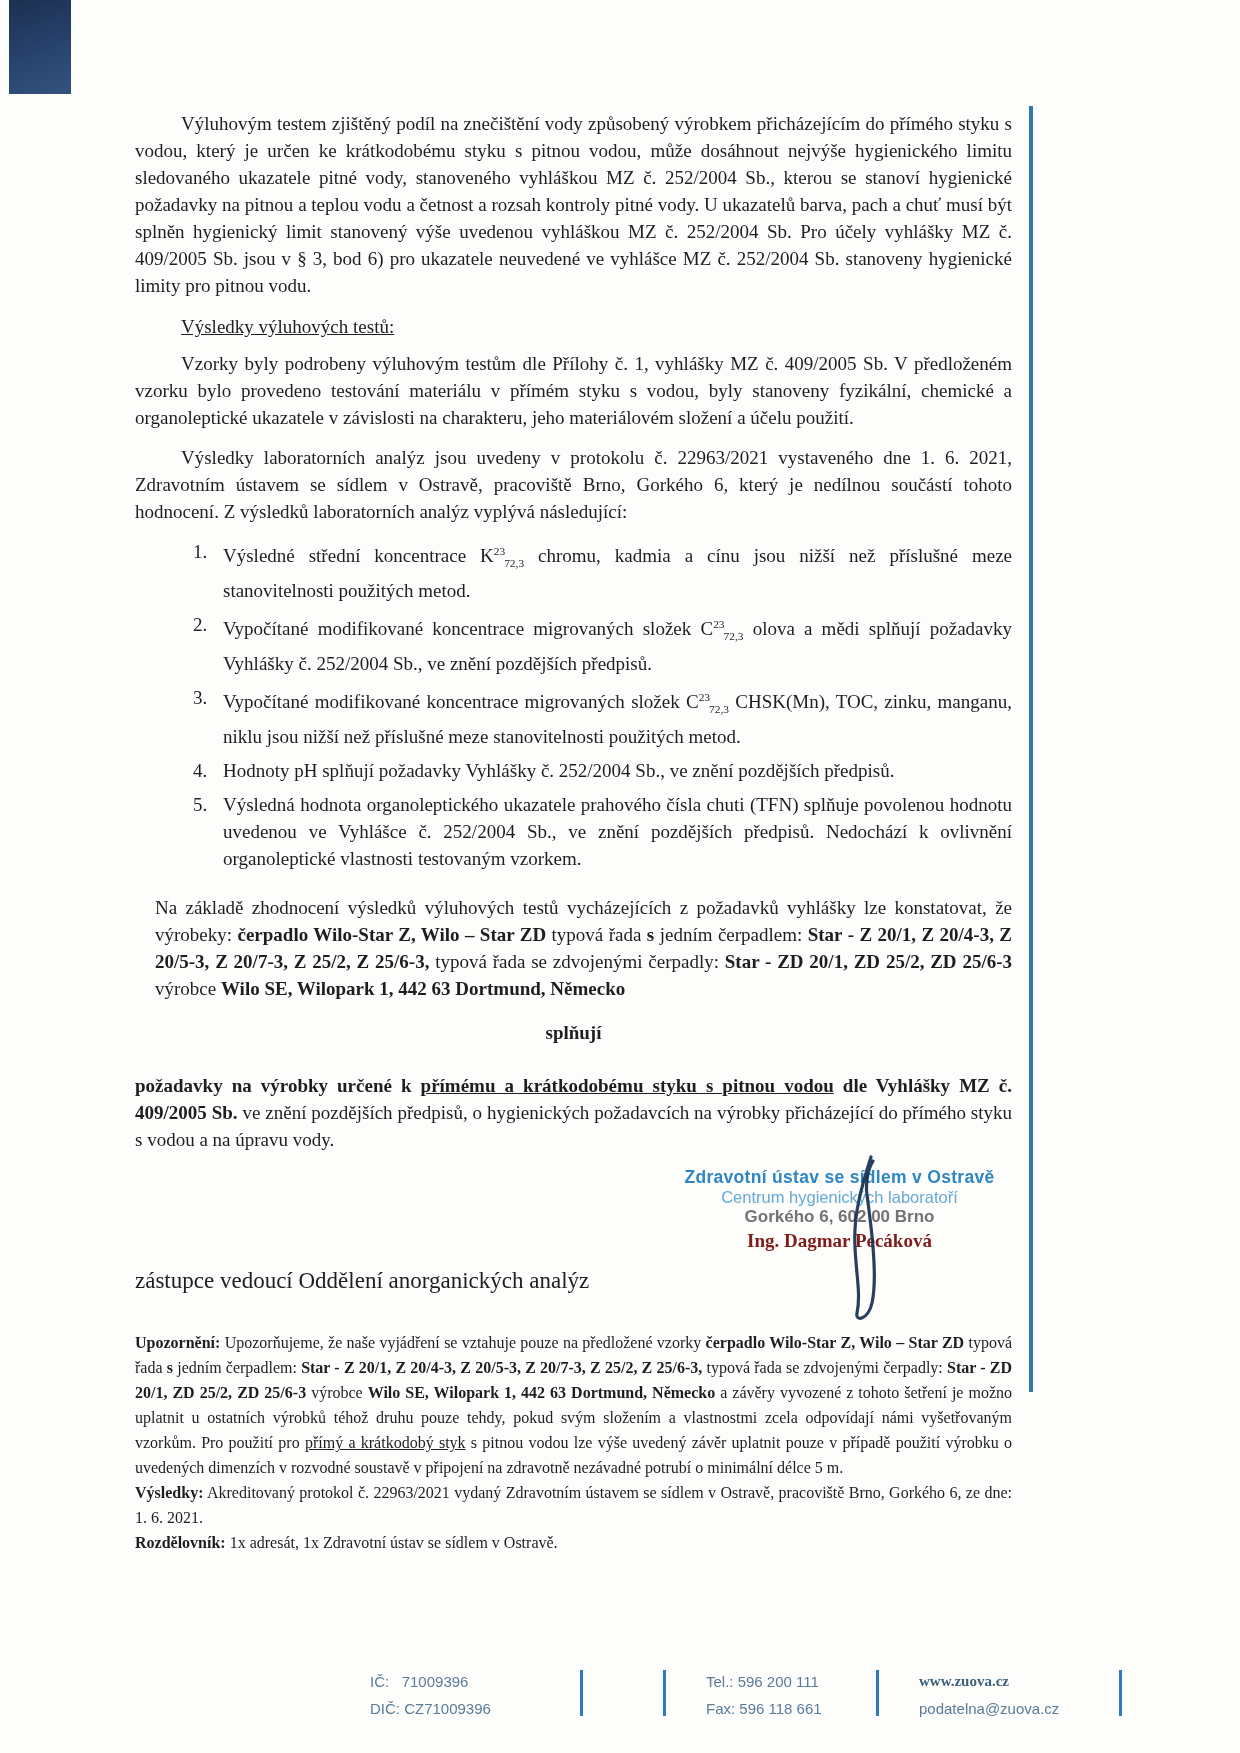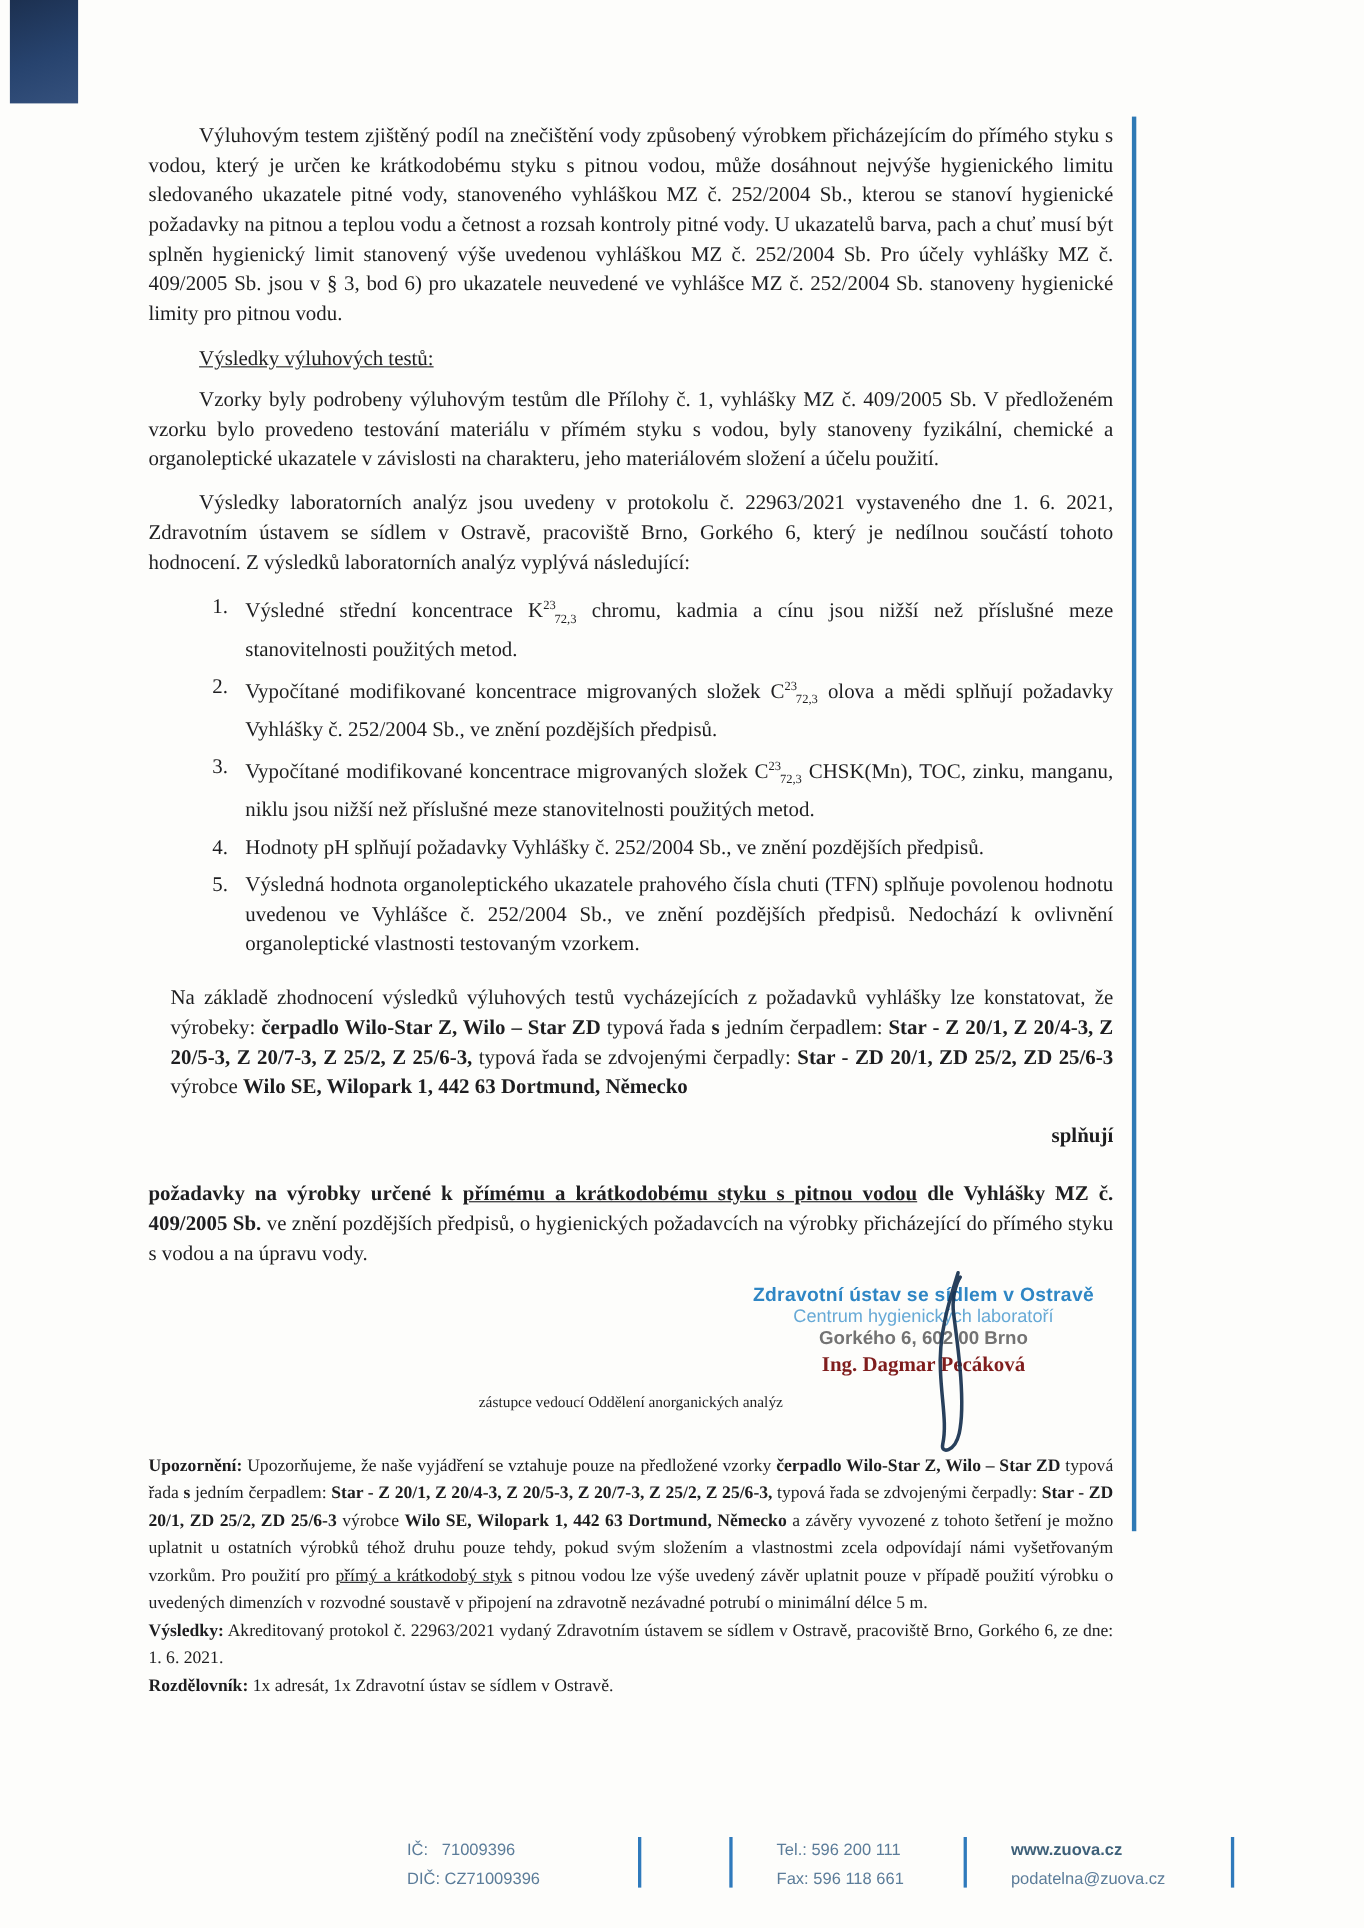"splňují" .verdict { text-align: right -> center }
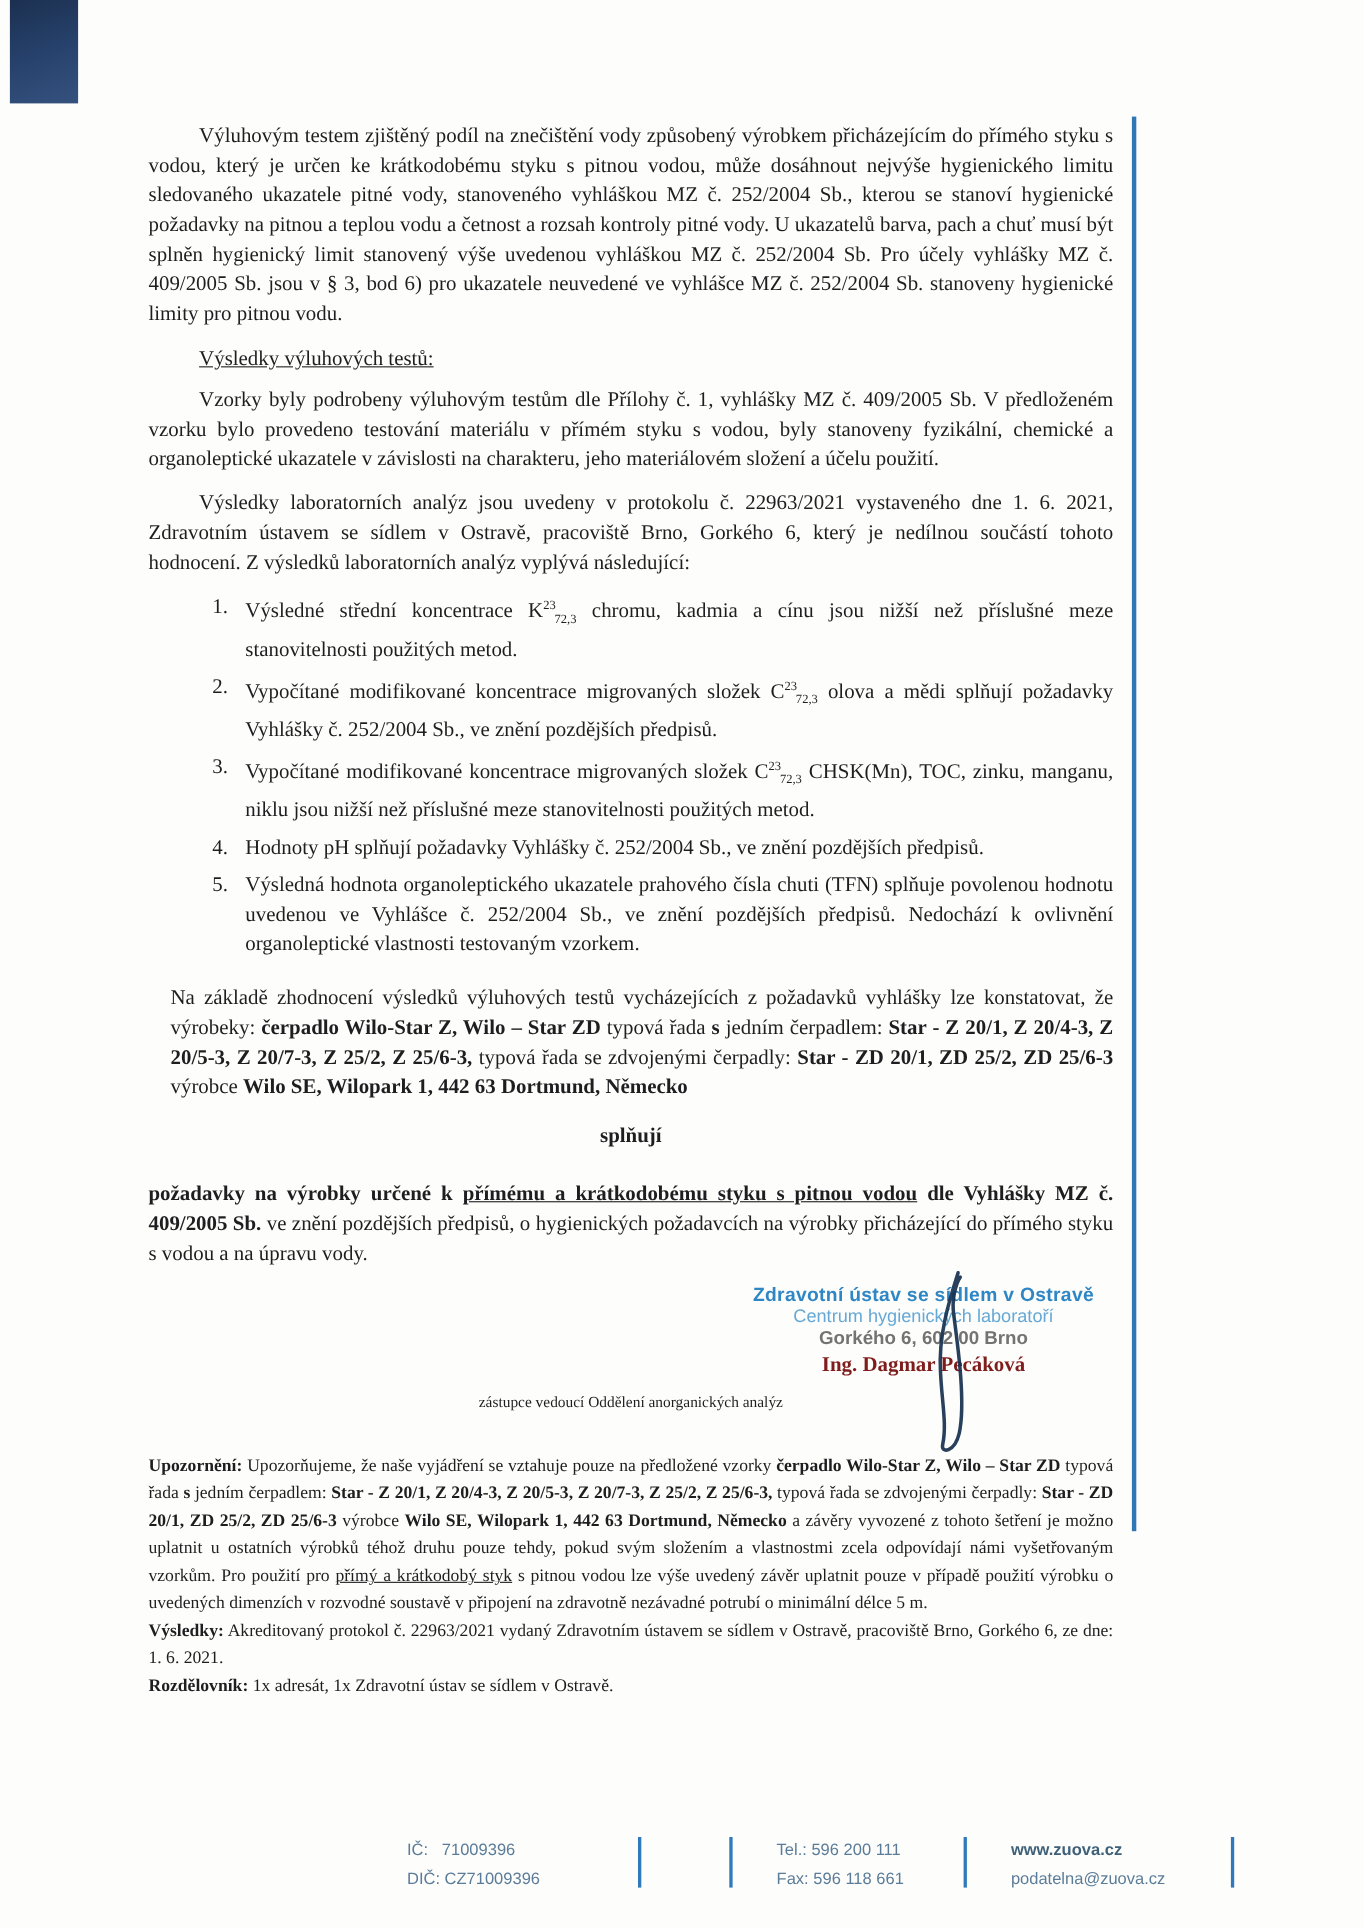"zástupce vedoucí Oddělení anorganických" .role { font-size: 14px -> 23px; text-align: center -> left }
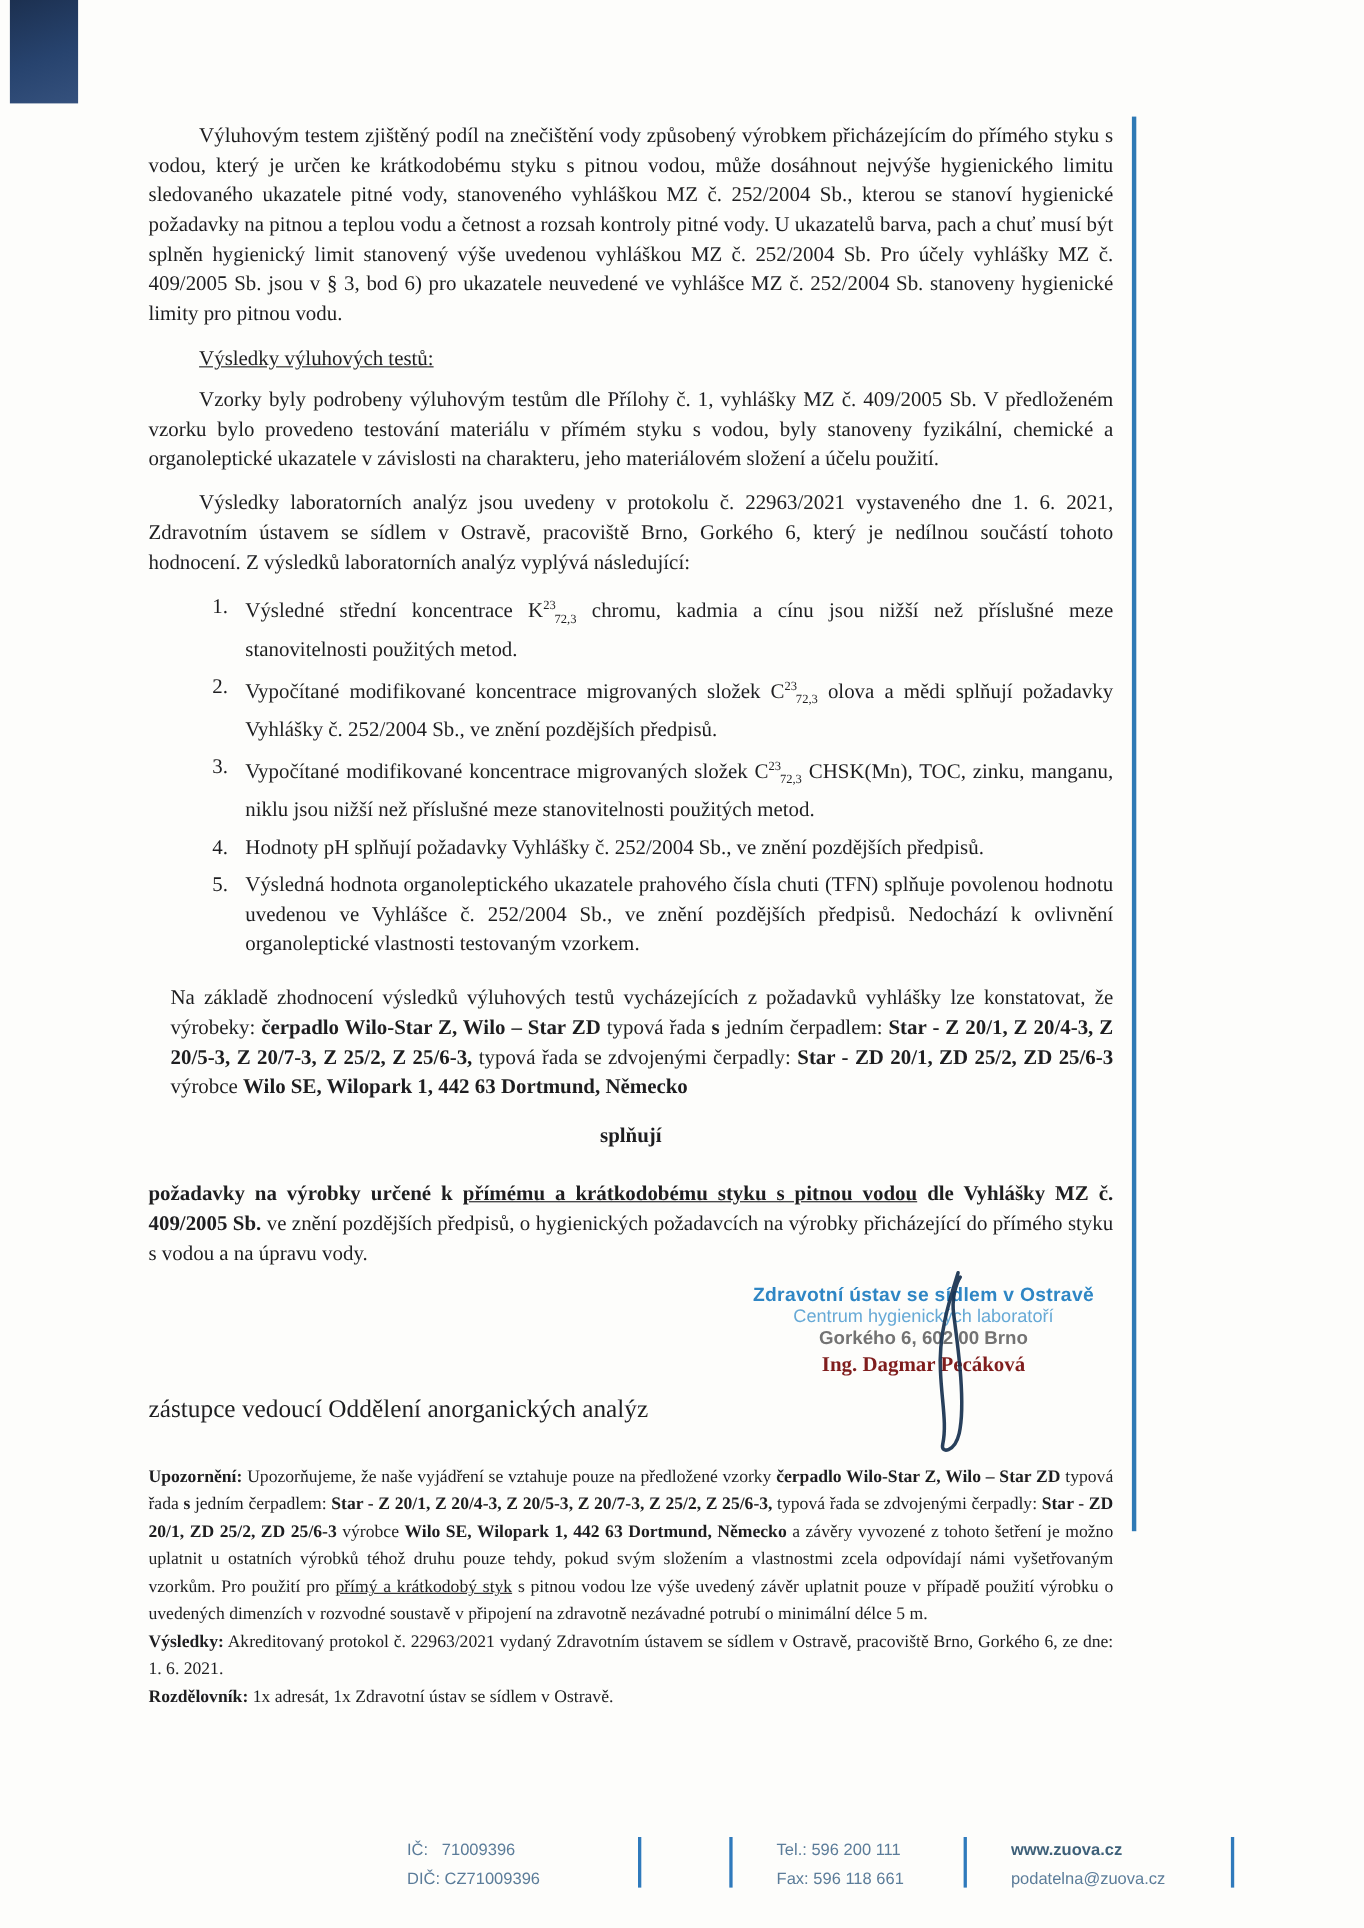"www.zuova.cz" .ft-web { font-family: none -> Liberation Serif, serif }
